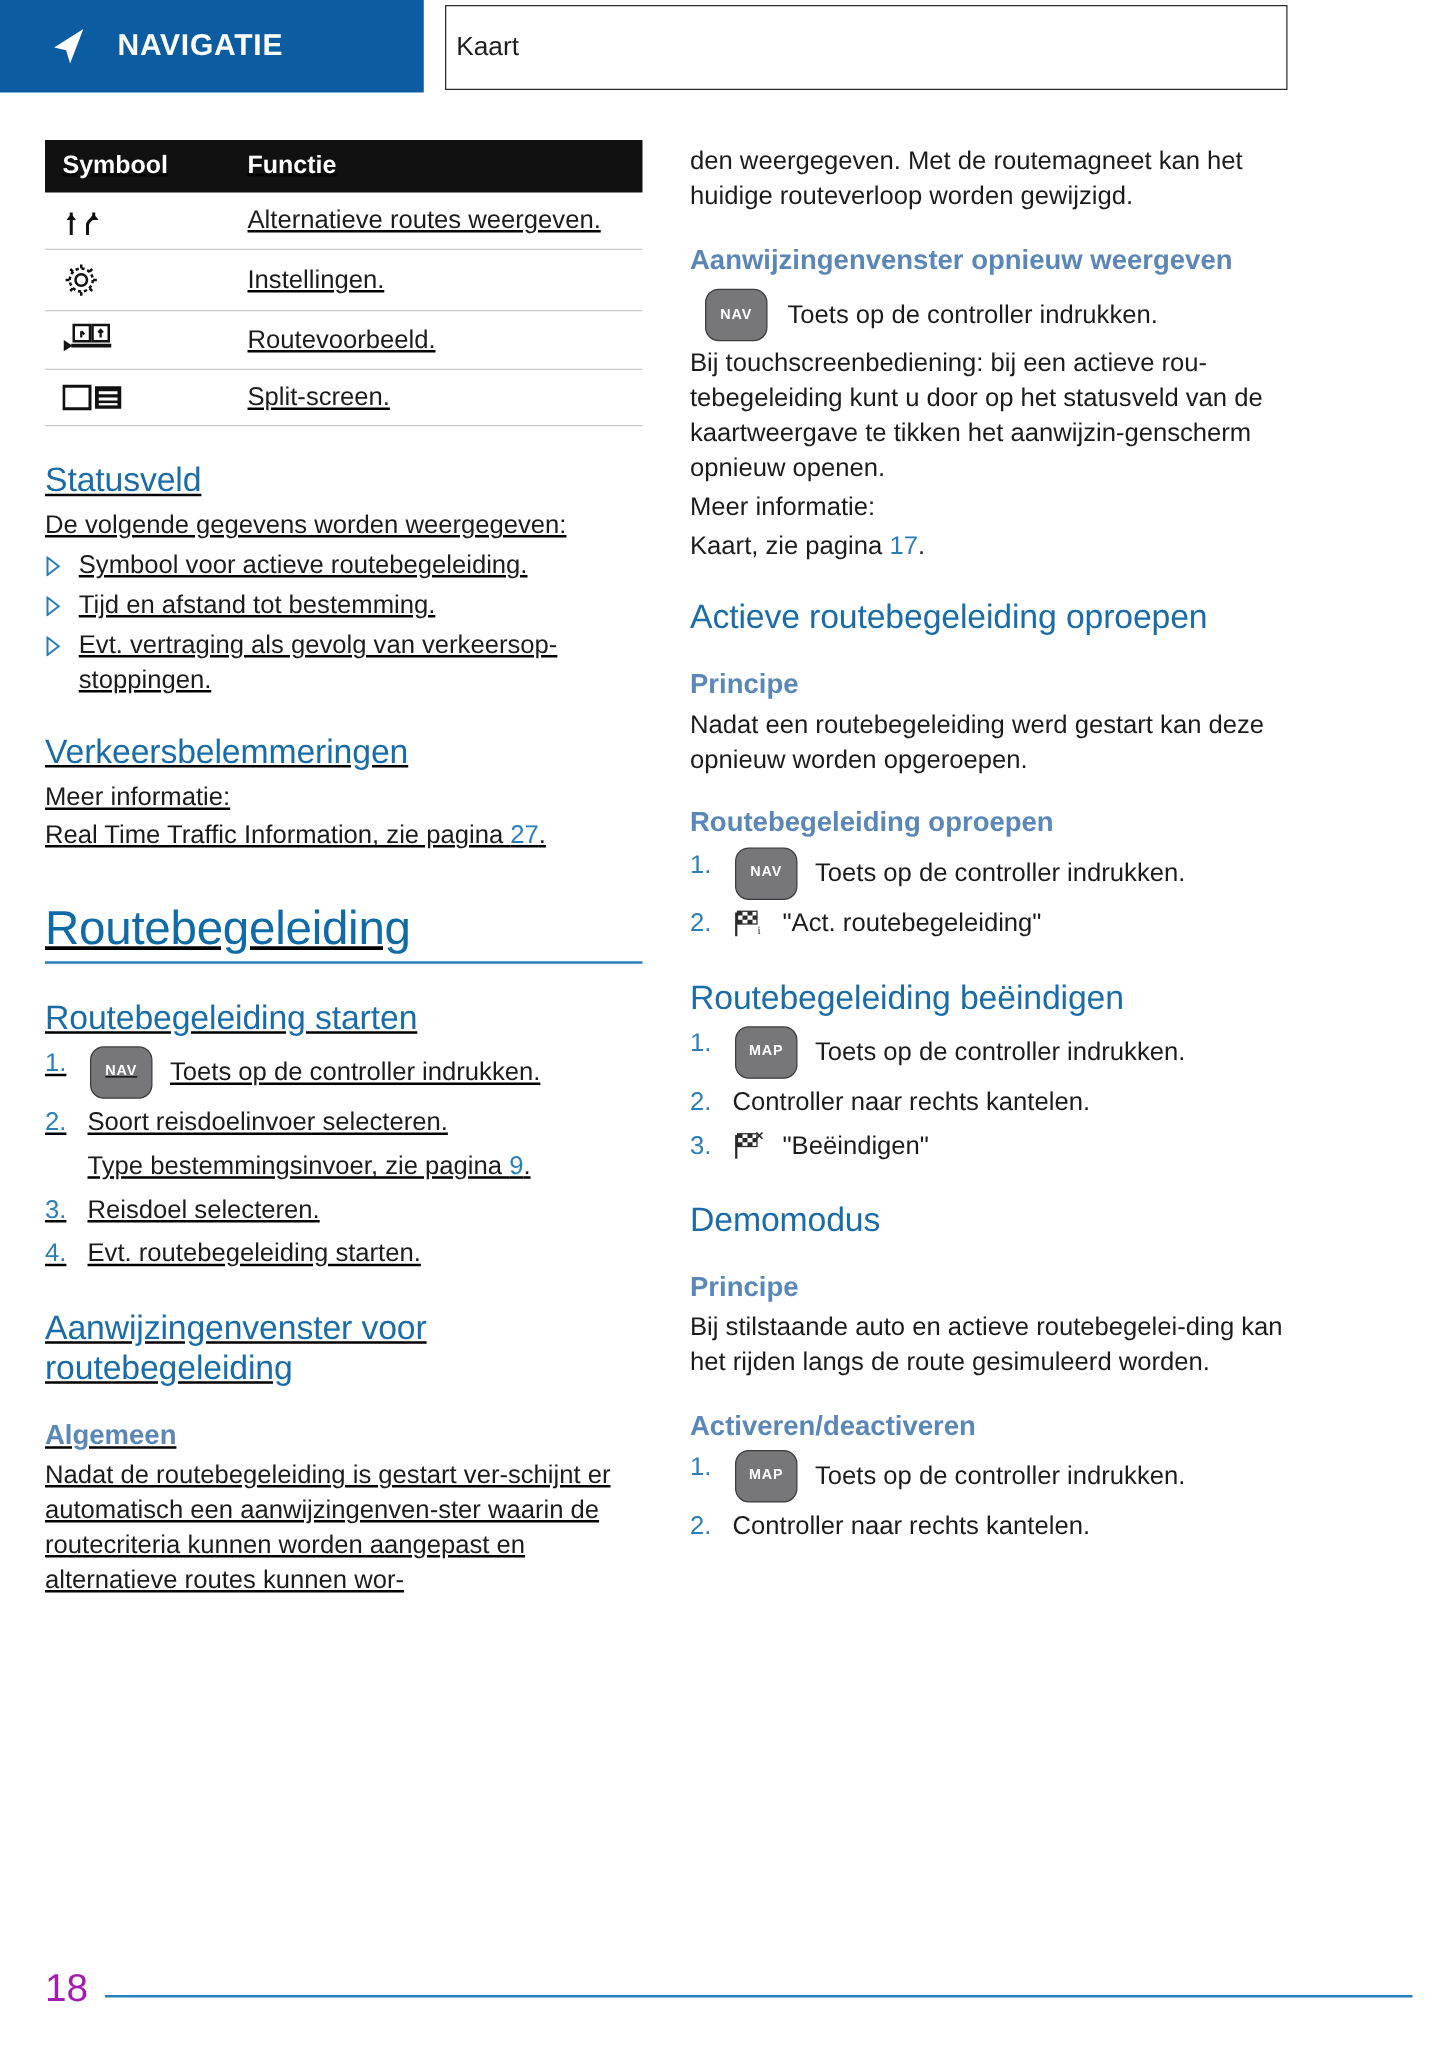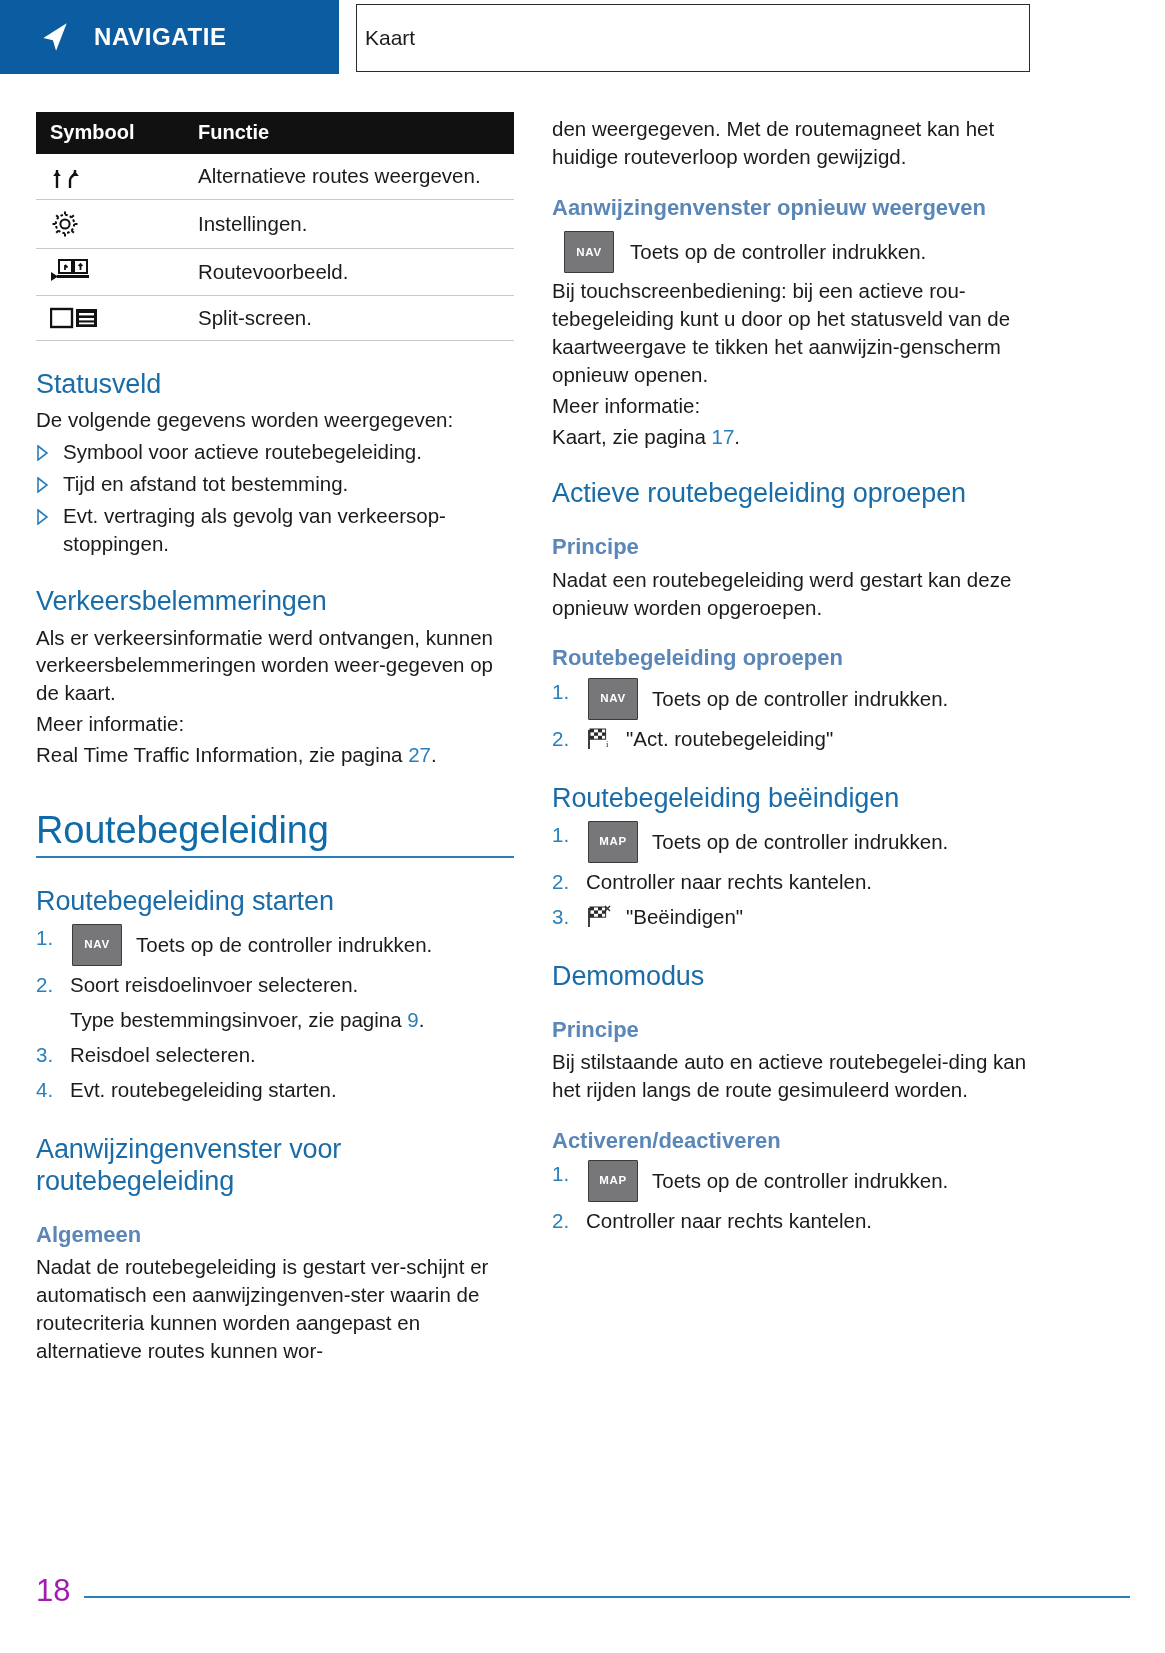"Symbool" .col-left { text-decoration: none -> underline }
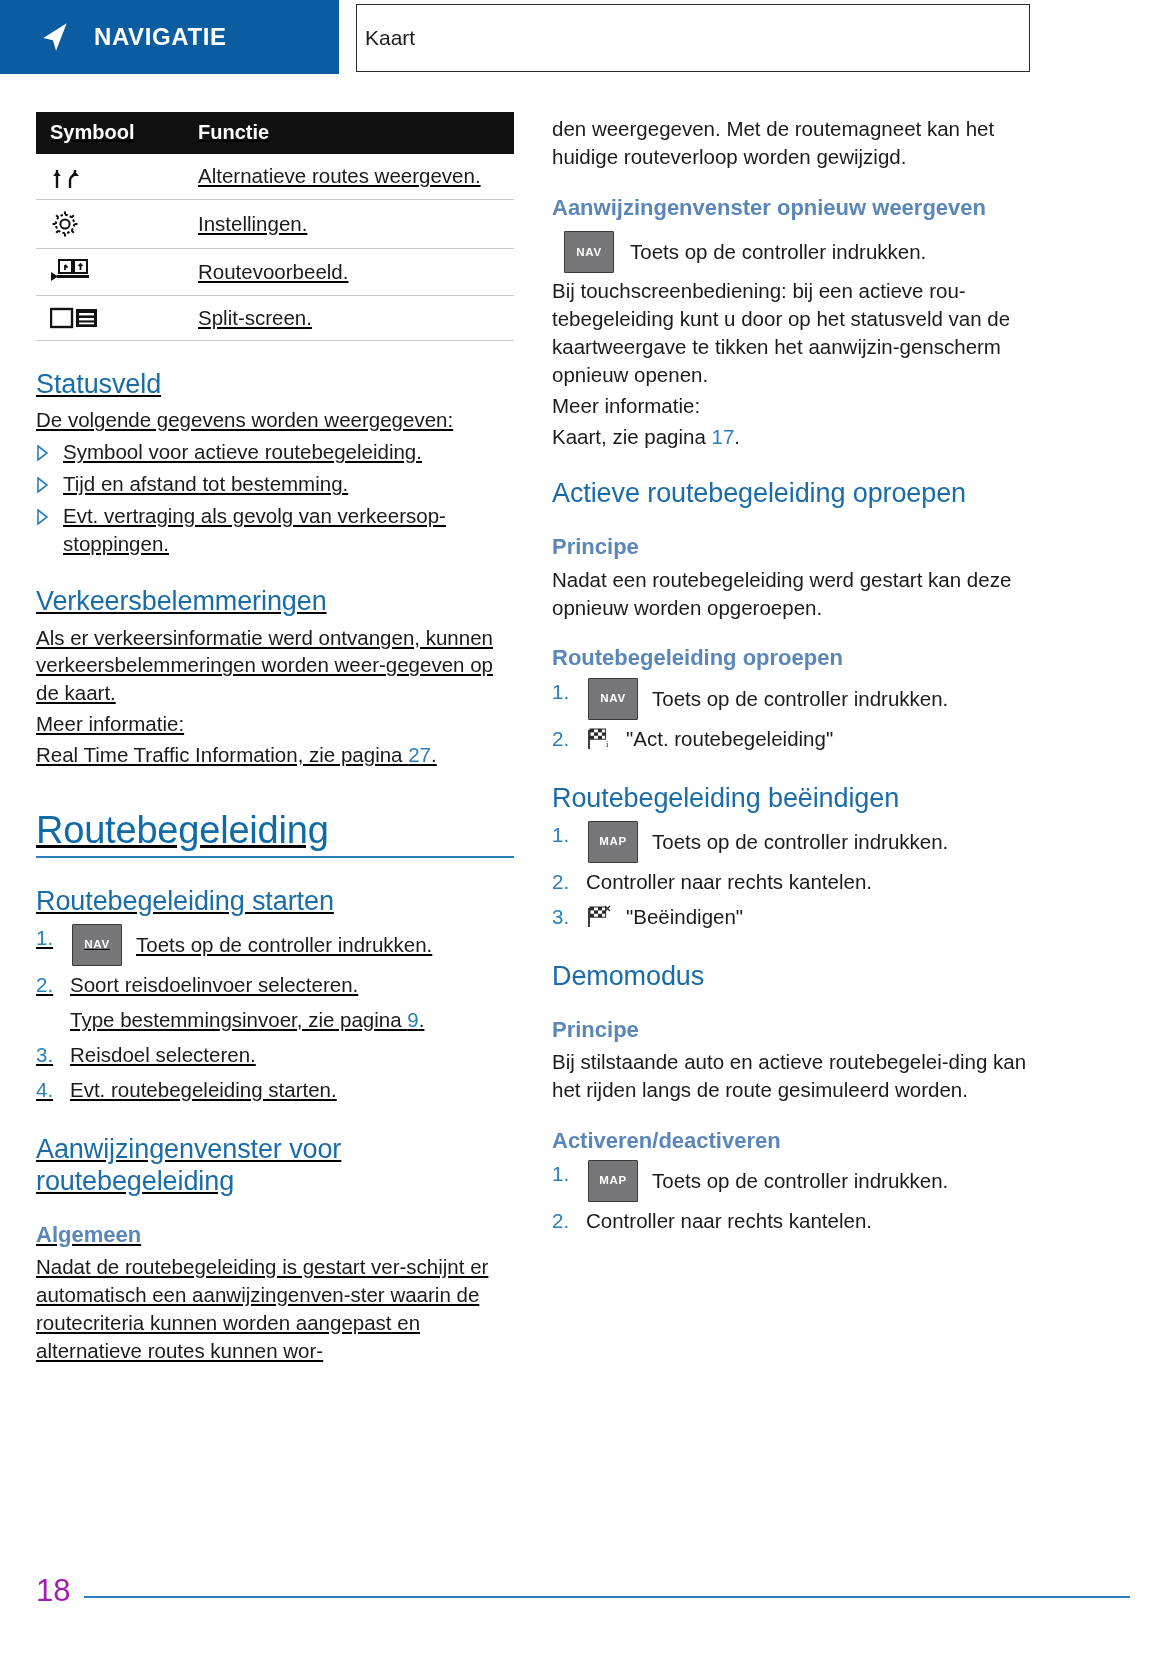"NAV" .ctrl-key { border-radius: 1px -> 11px }
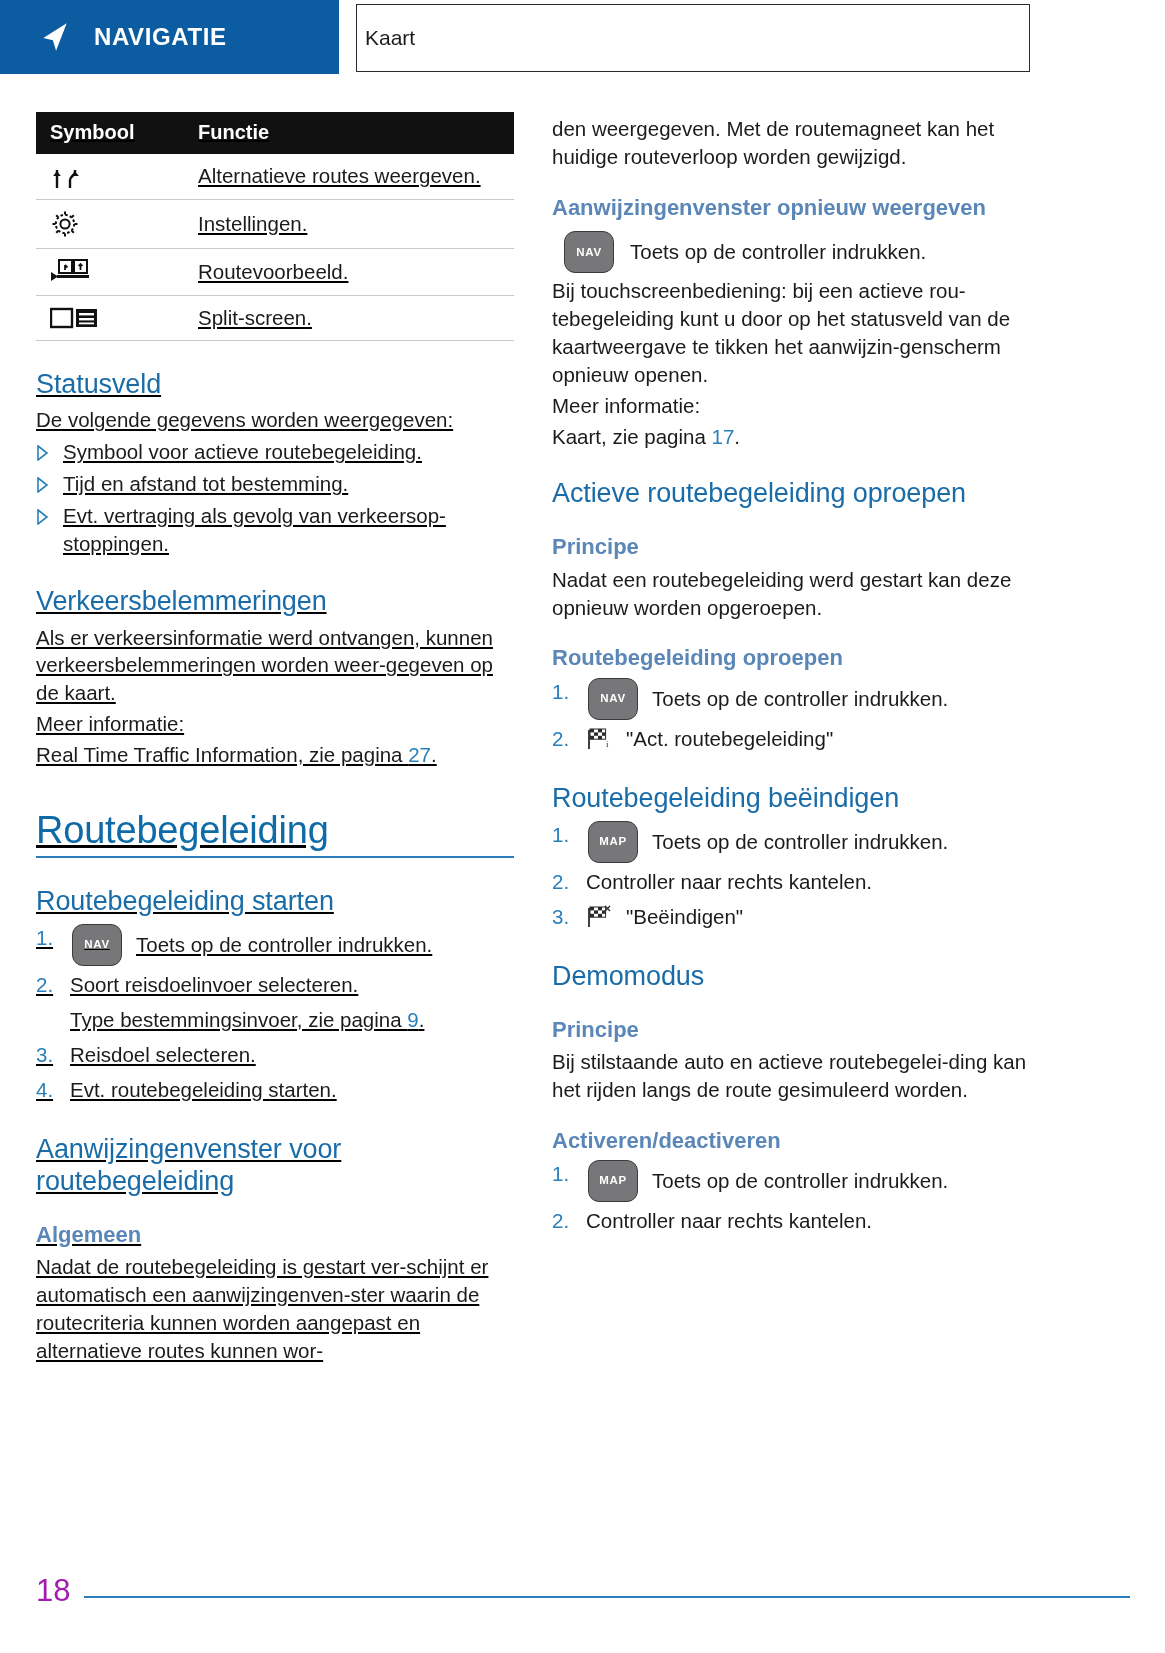"Als er verkeersinformatie werd" p.body { html: <p>Als er verkeersinformatie werd ontvangen, kunnen verkeersbelemmeringen worden weer-gegeven op de kaart.</p> -> none }
